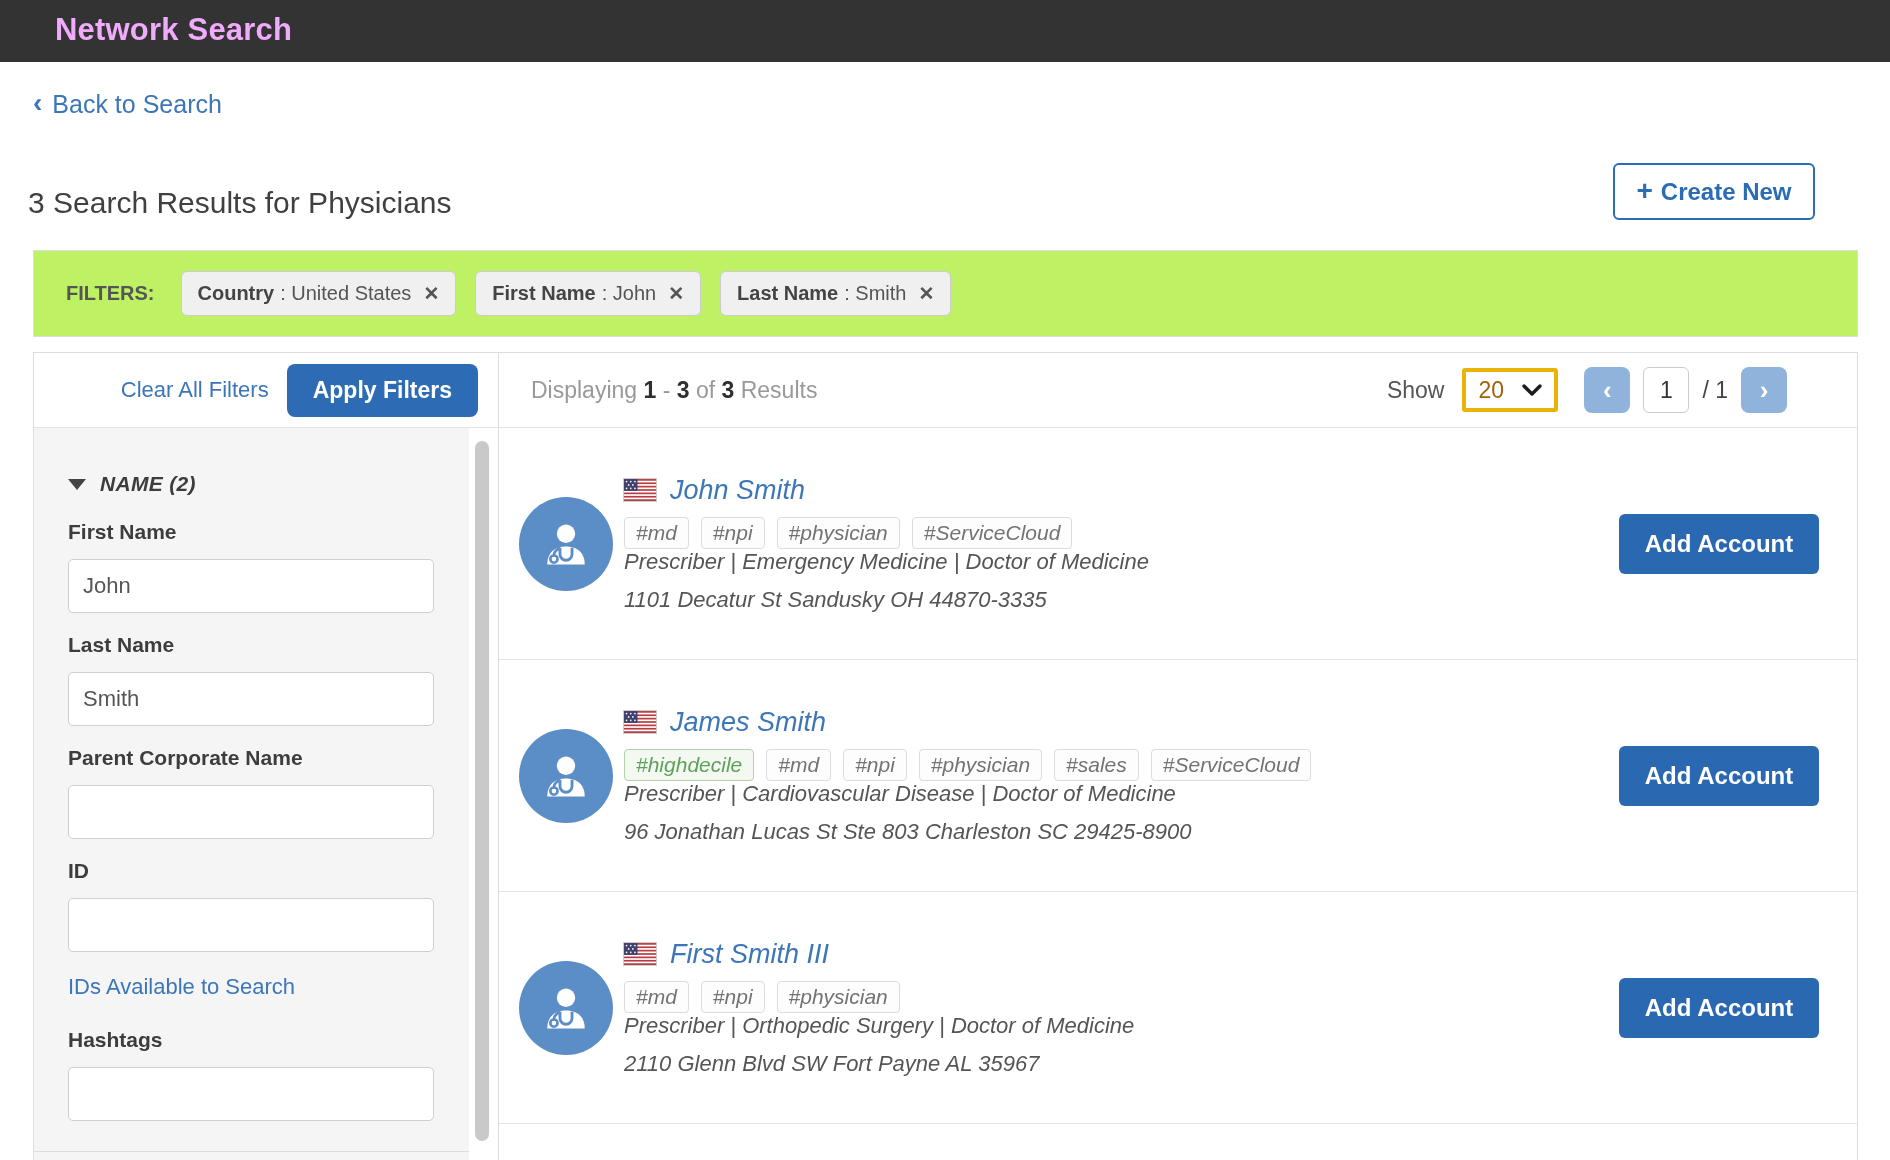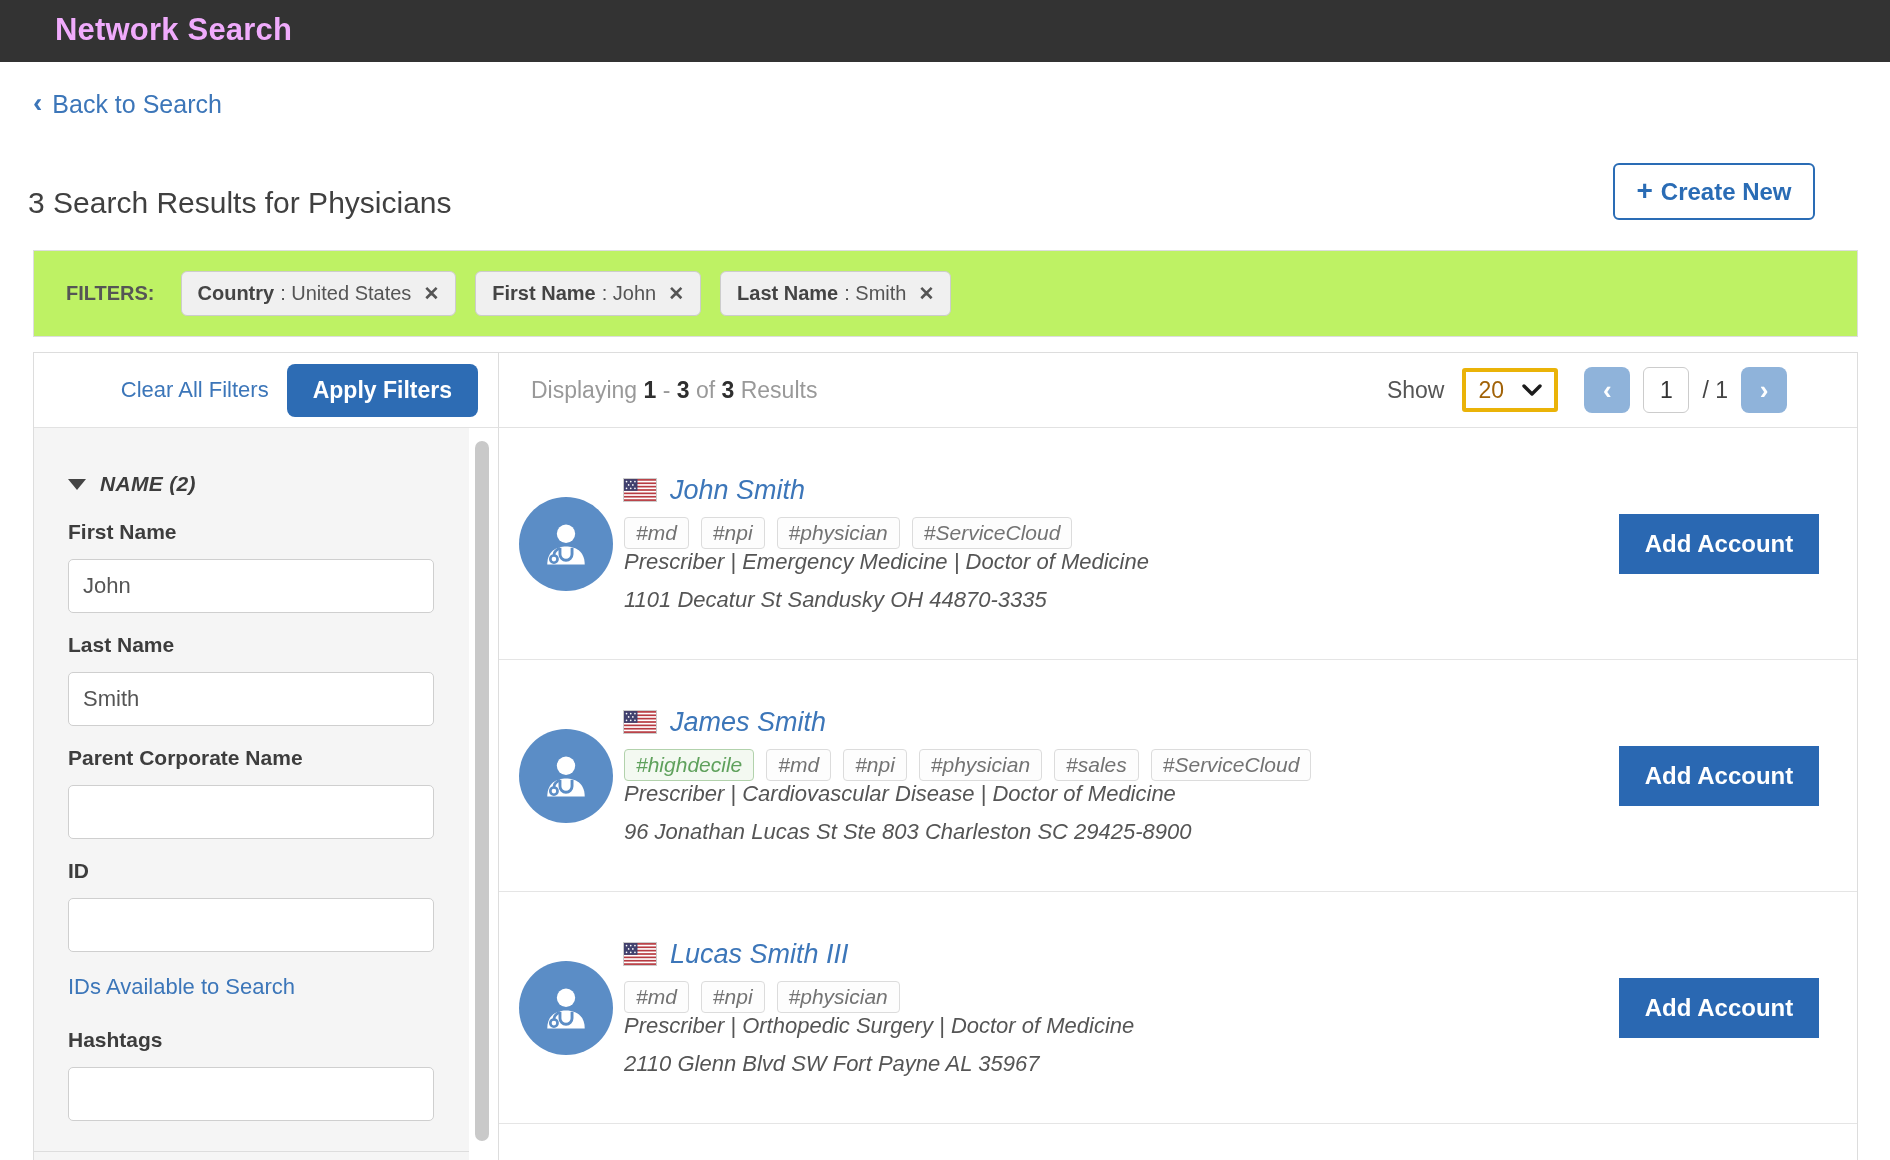"Add Account" .add-btn { border-radius: 0 -> 6px }
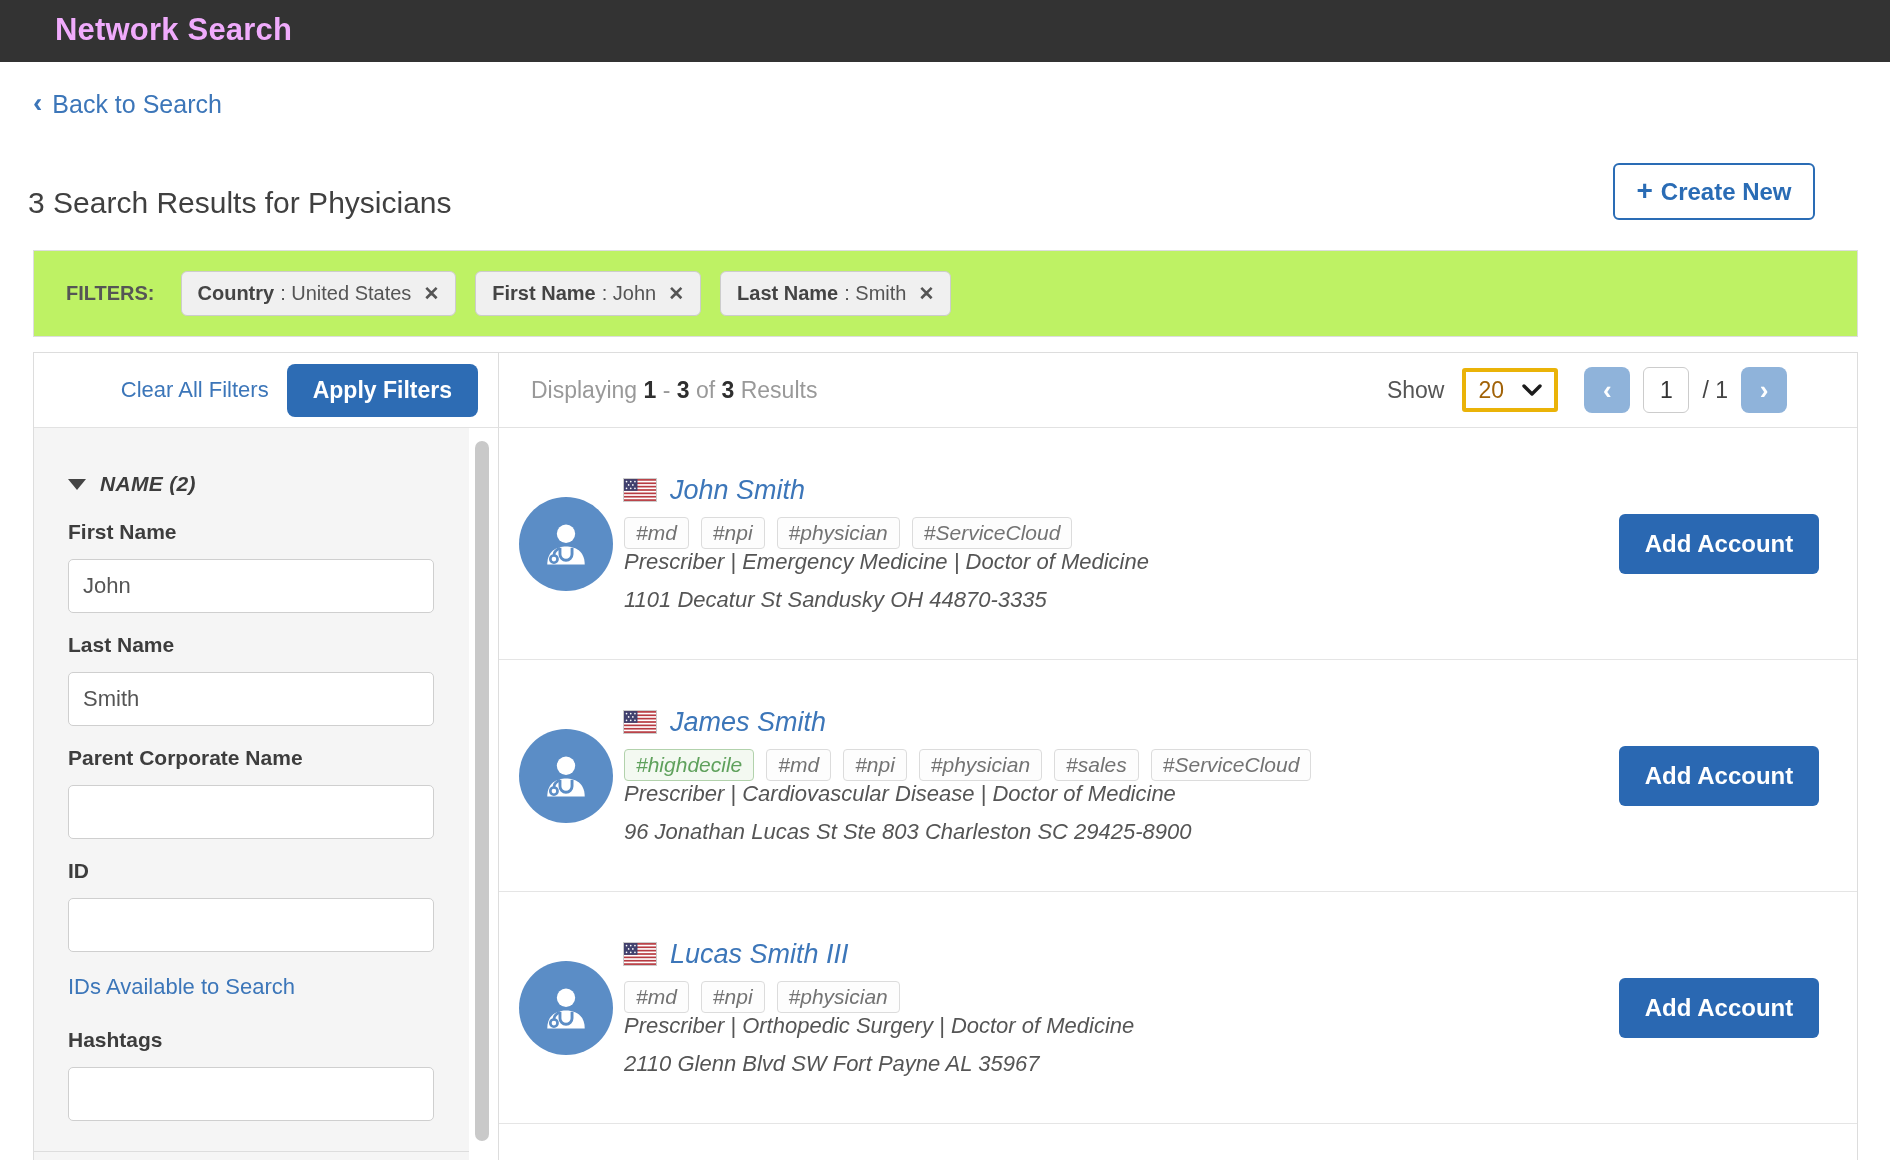"Lucas Smith III" a.p-name { text: Lucas -> First }
